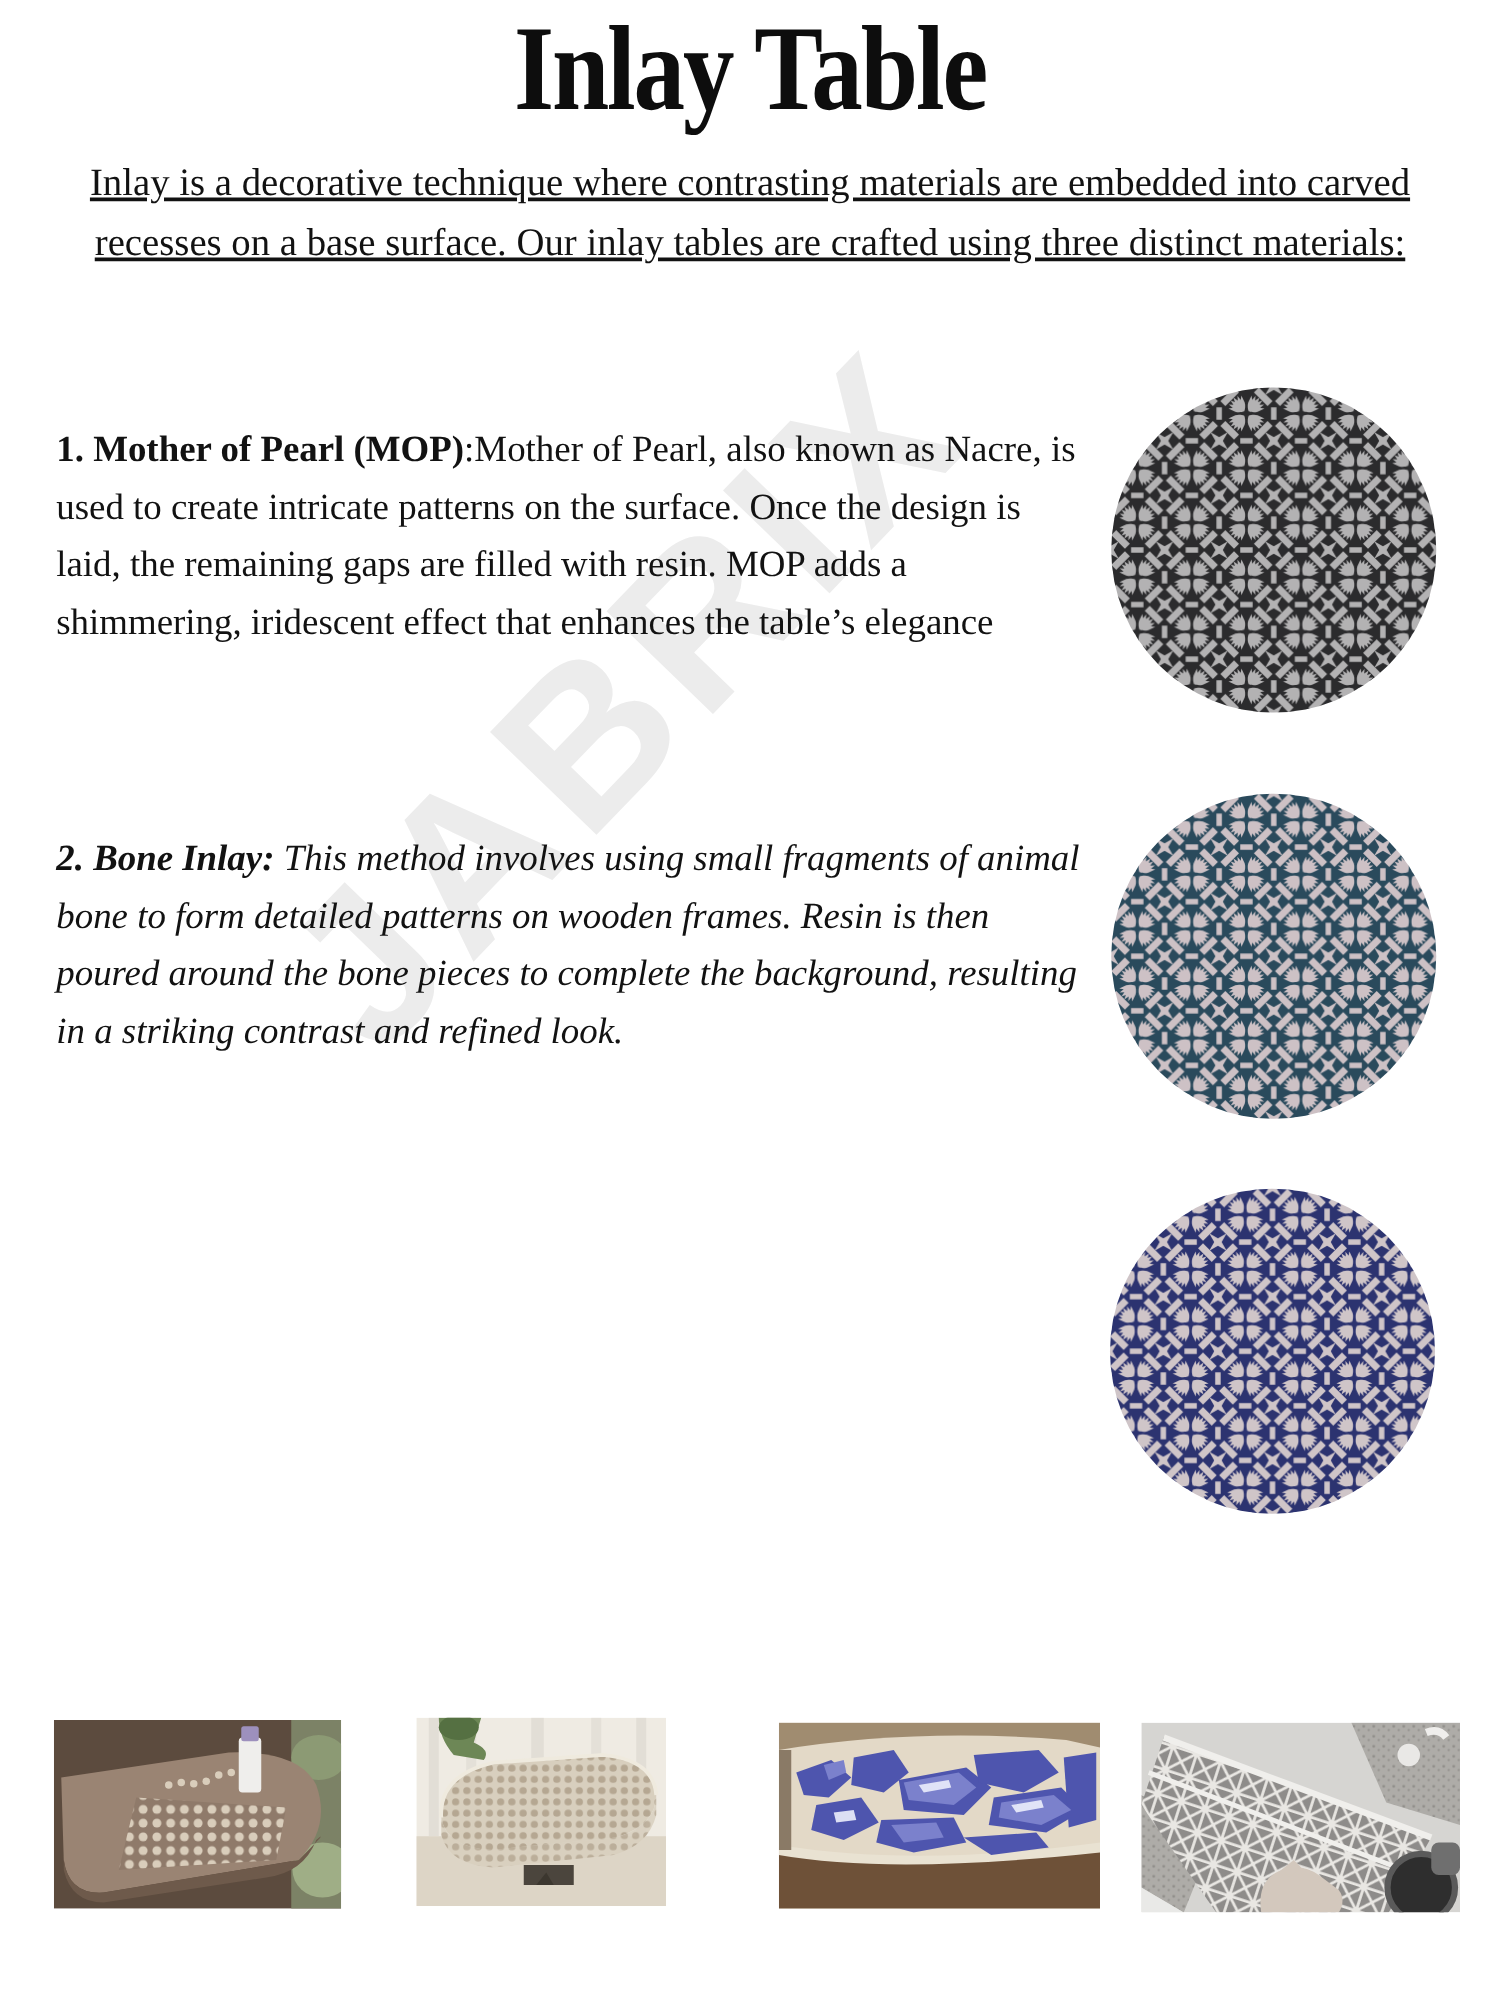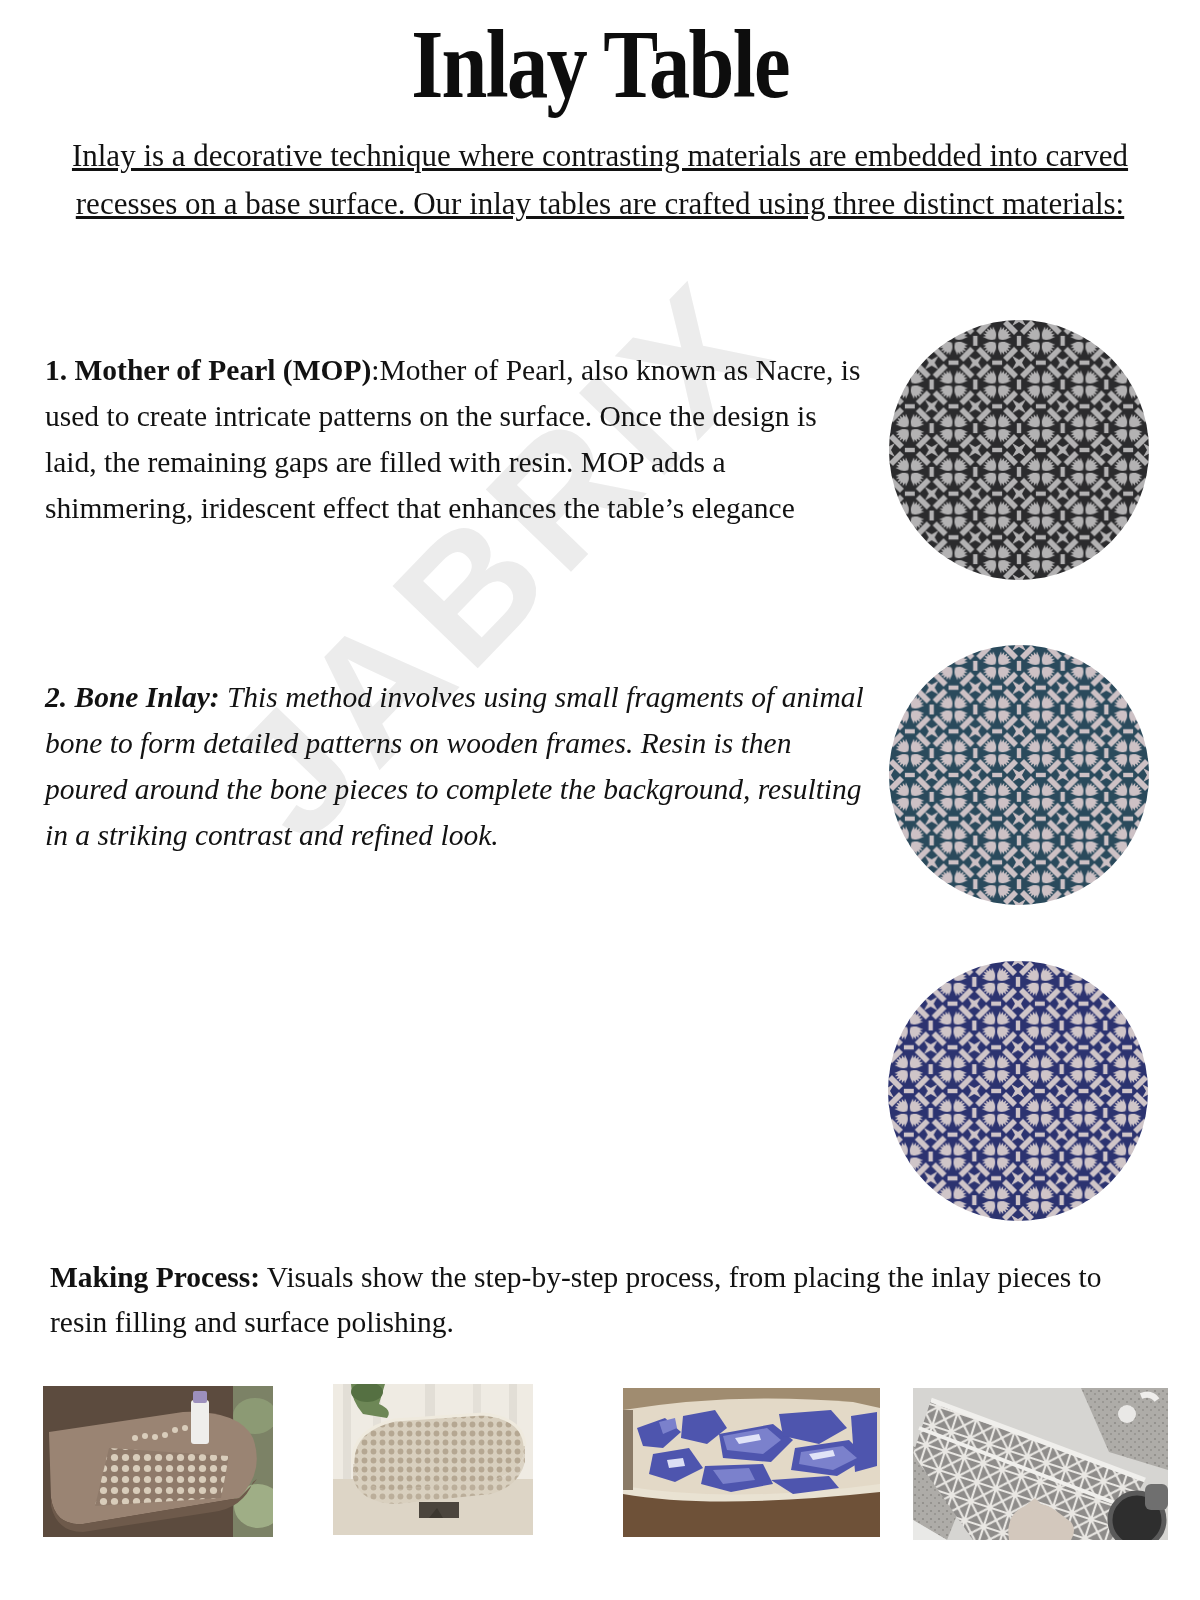"Inlay Table" .content { margin-top: 10px -> none }
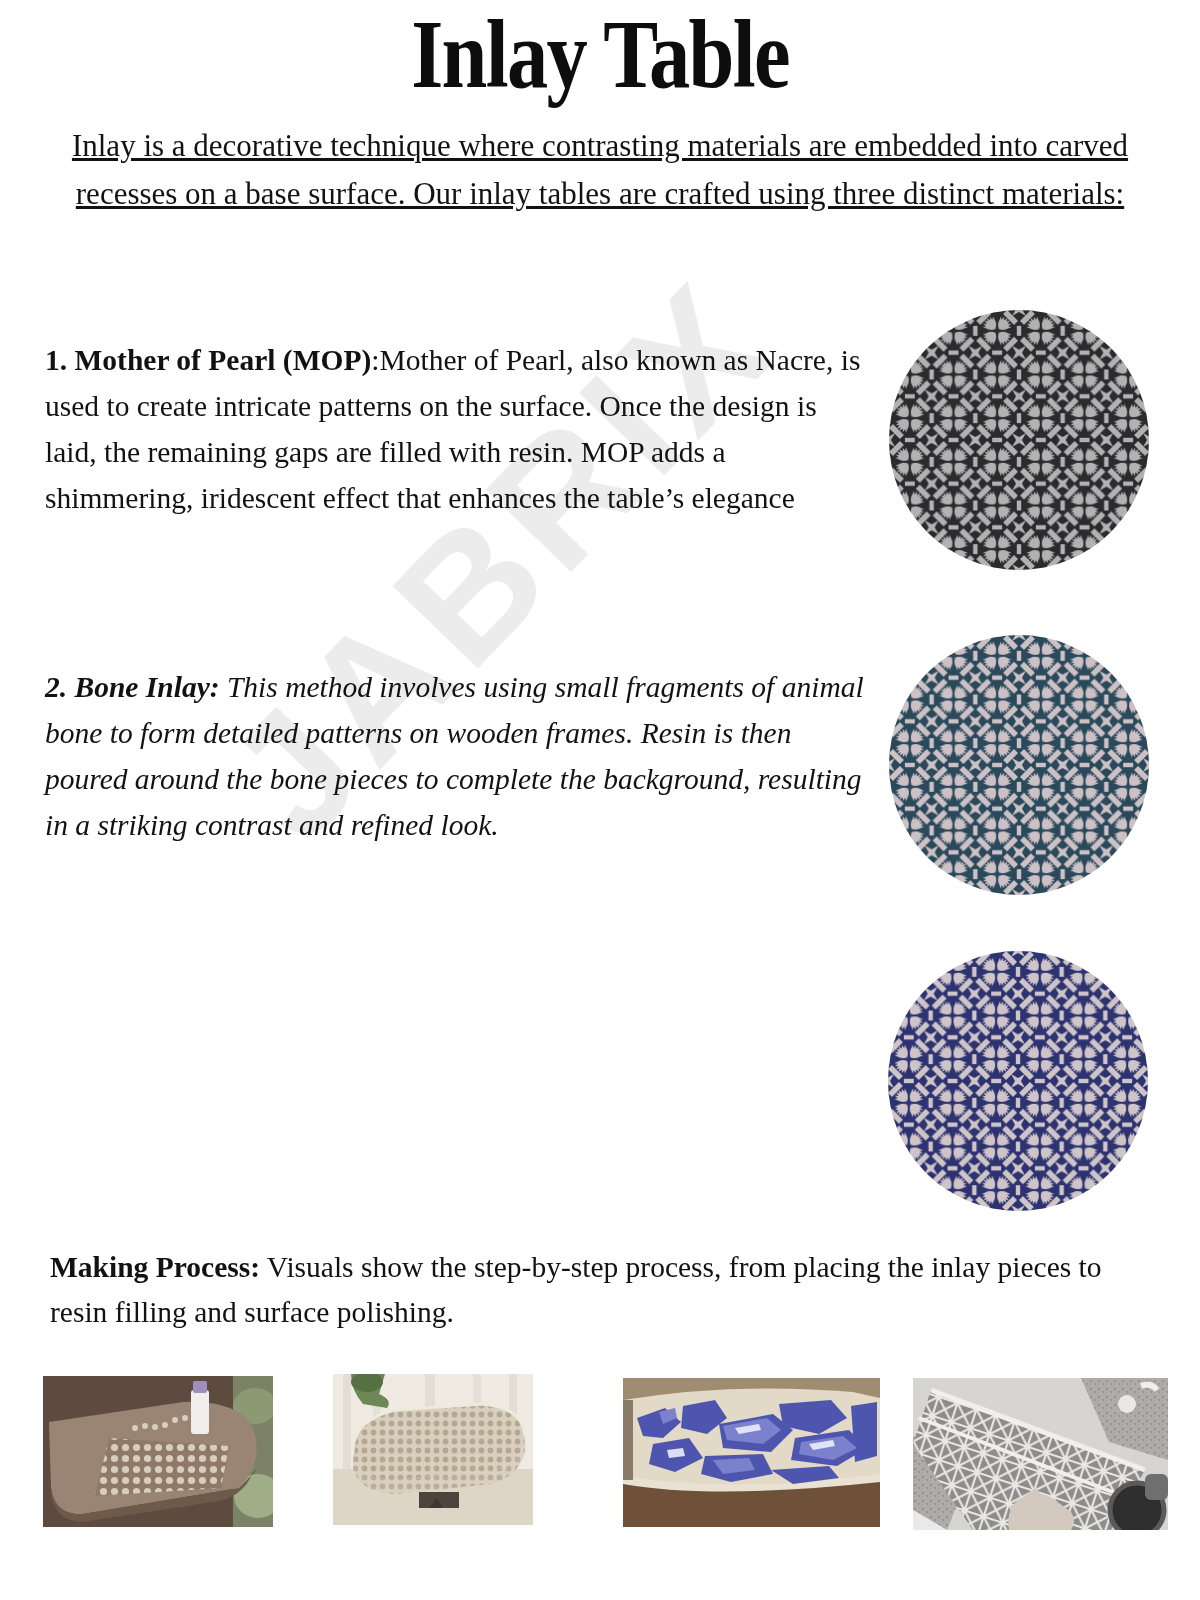"Making Process: Visuals show the" div.making { html: <div> <b>Making Process:</b><span> Visuals show the step-by-step process, from placing the inlay pieces to resin filling and surface polishing.</span> </div> -> none }
